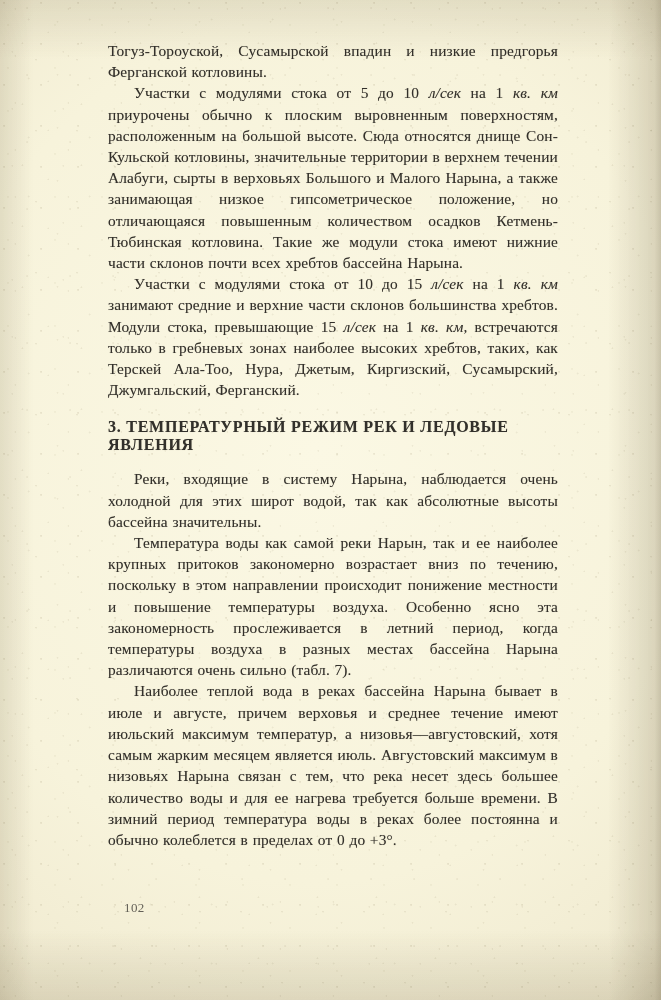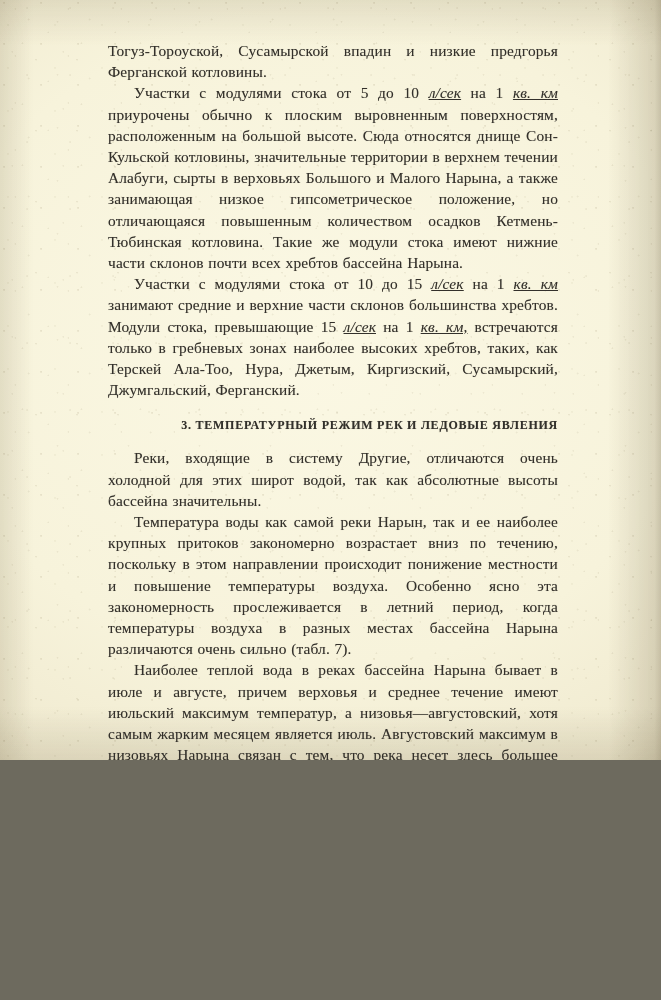"Тогуз-Тороуской, Сусамырской впадин и" .page { height: 760px -> 1000px }
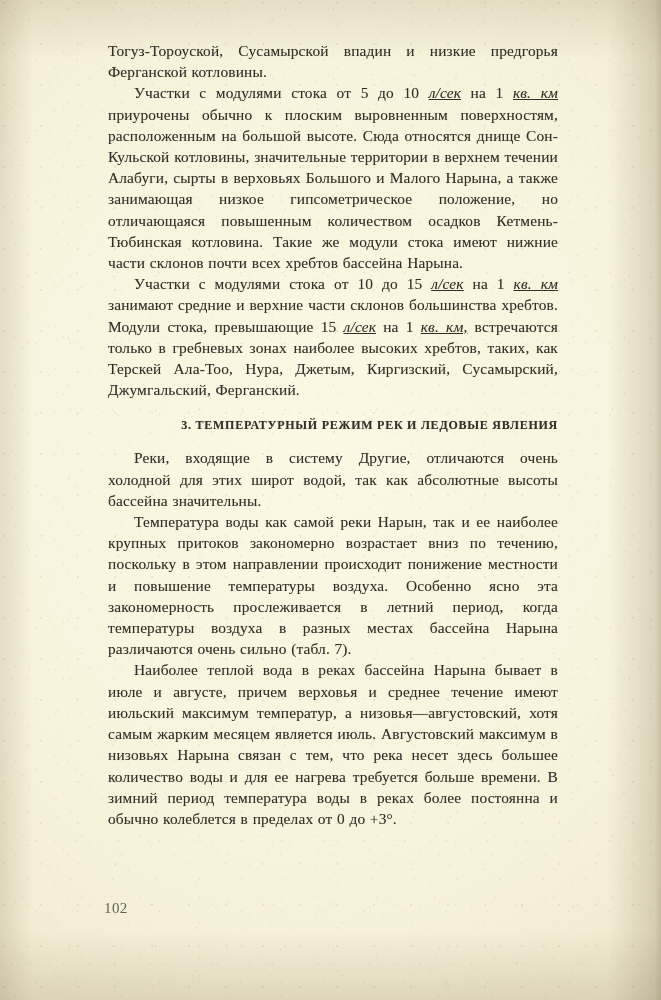"л/сек" .units { text-decoration: underline -> none }
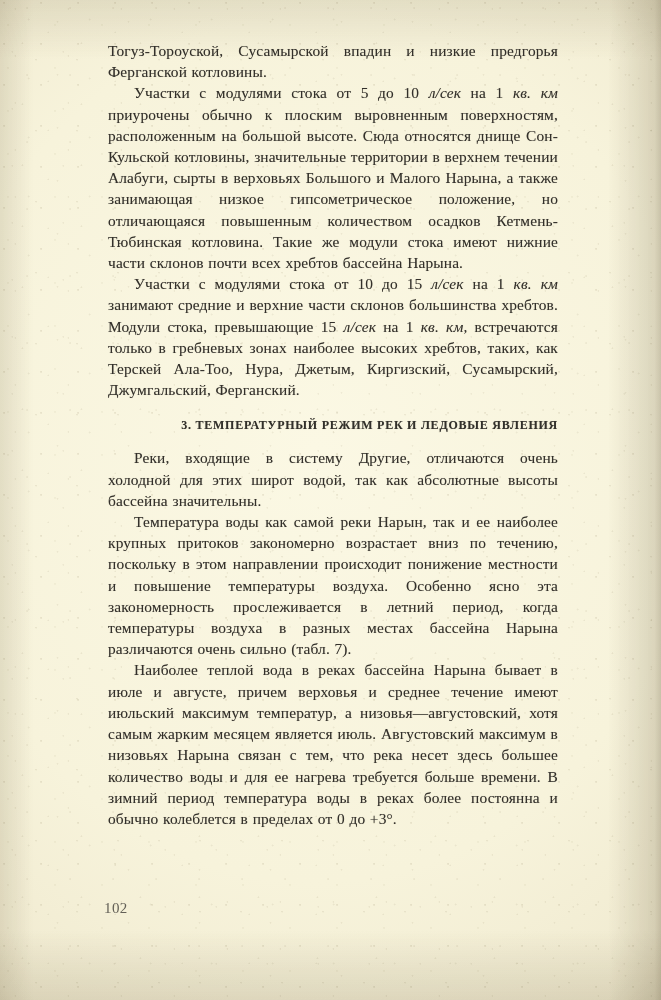"3. ТЕМПЕРАТУРНЫЙ РЕЖИМ РЕК И" h2.section-heading { font-size: 12px -> 16px; text-align: right -> left }
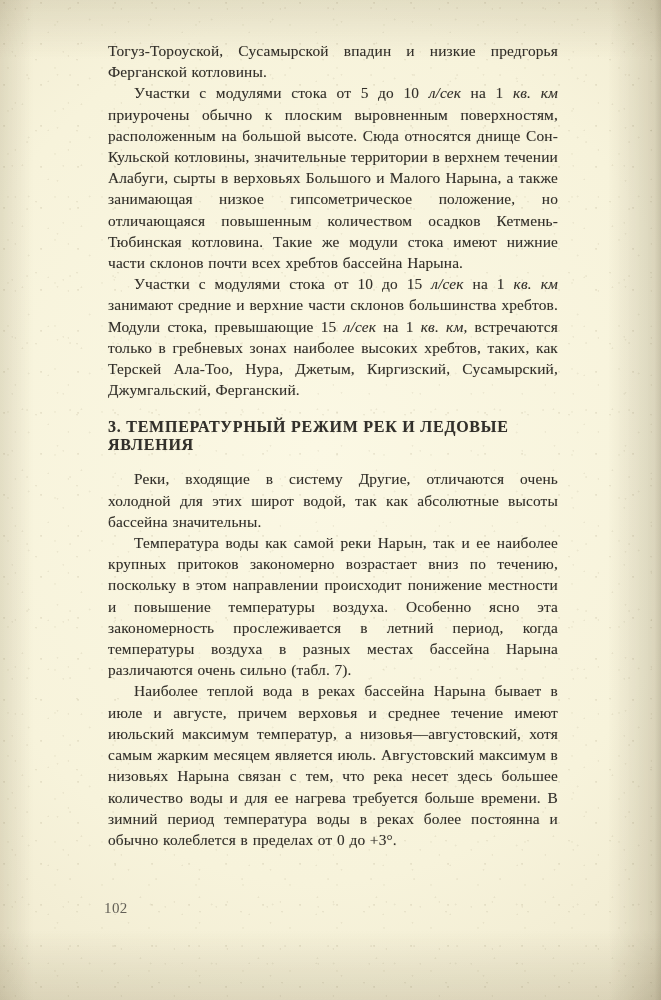"Реки, входящие в систему Другие," p.para { text: Другие, отличаются -> Нарына, наблюдается }
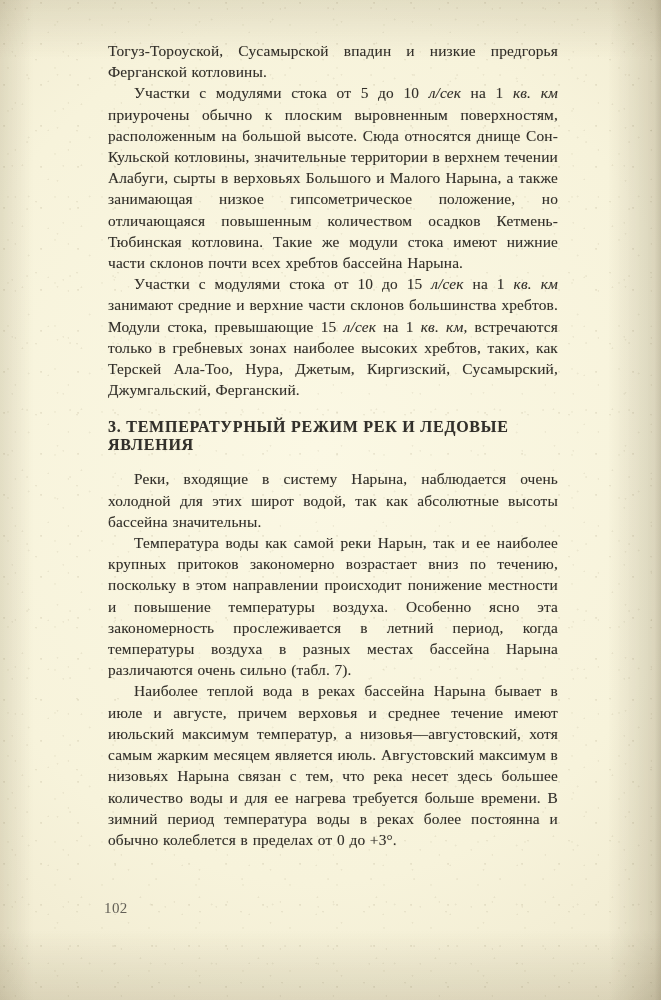"102" .page-number { font-size: 15px -> 13px; left: 104px -> 124px }
